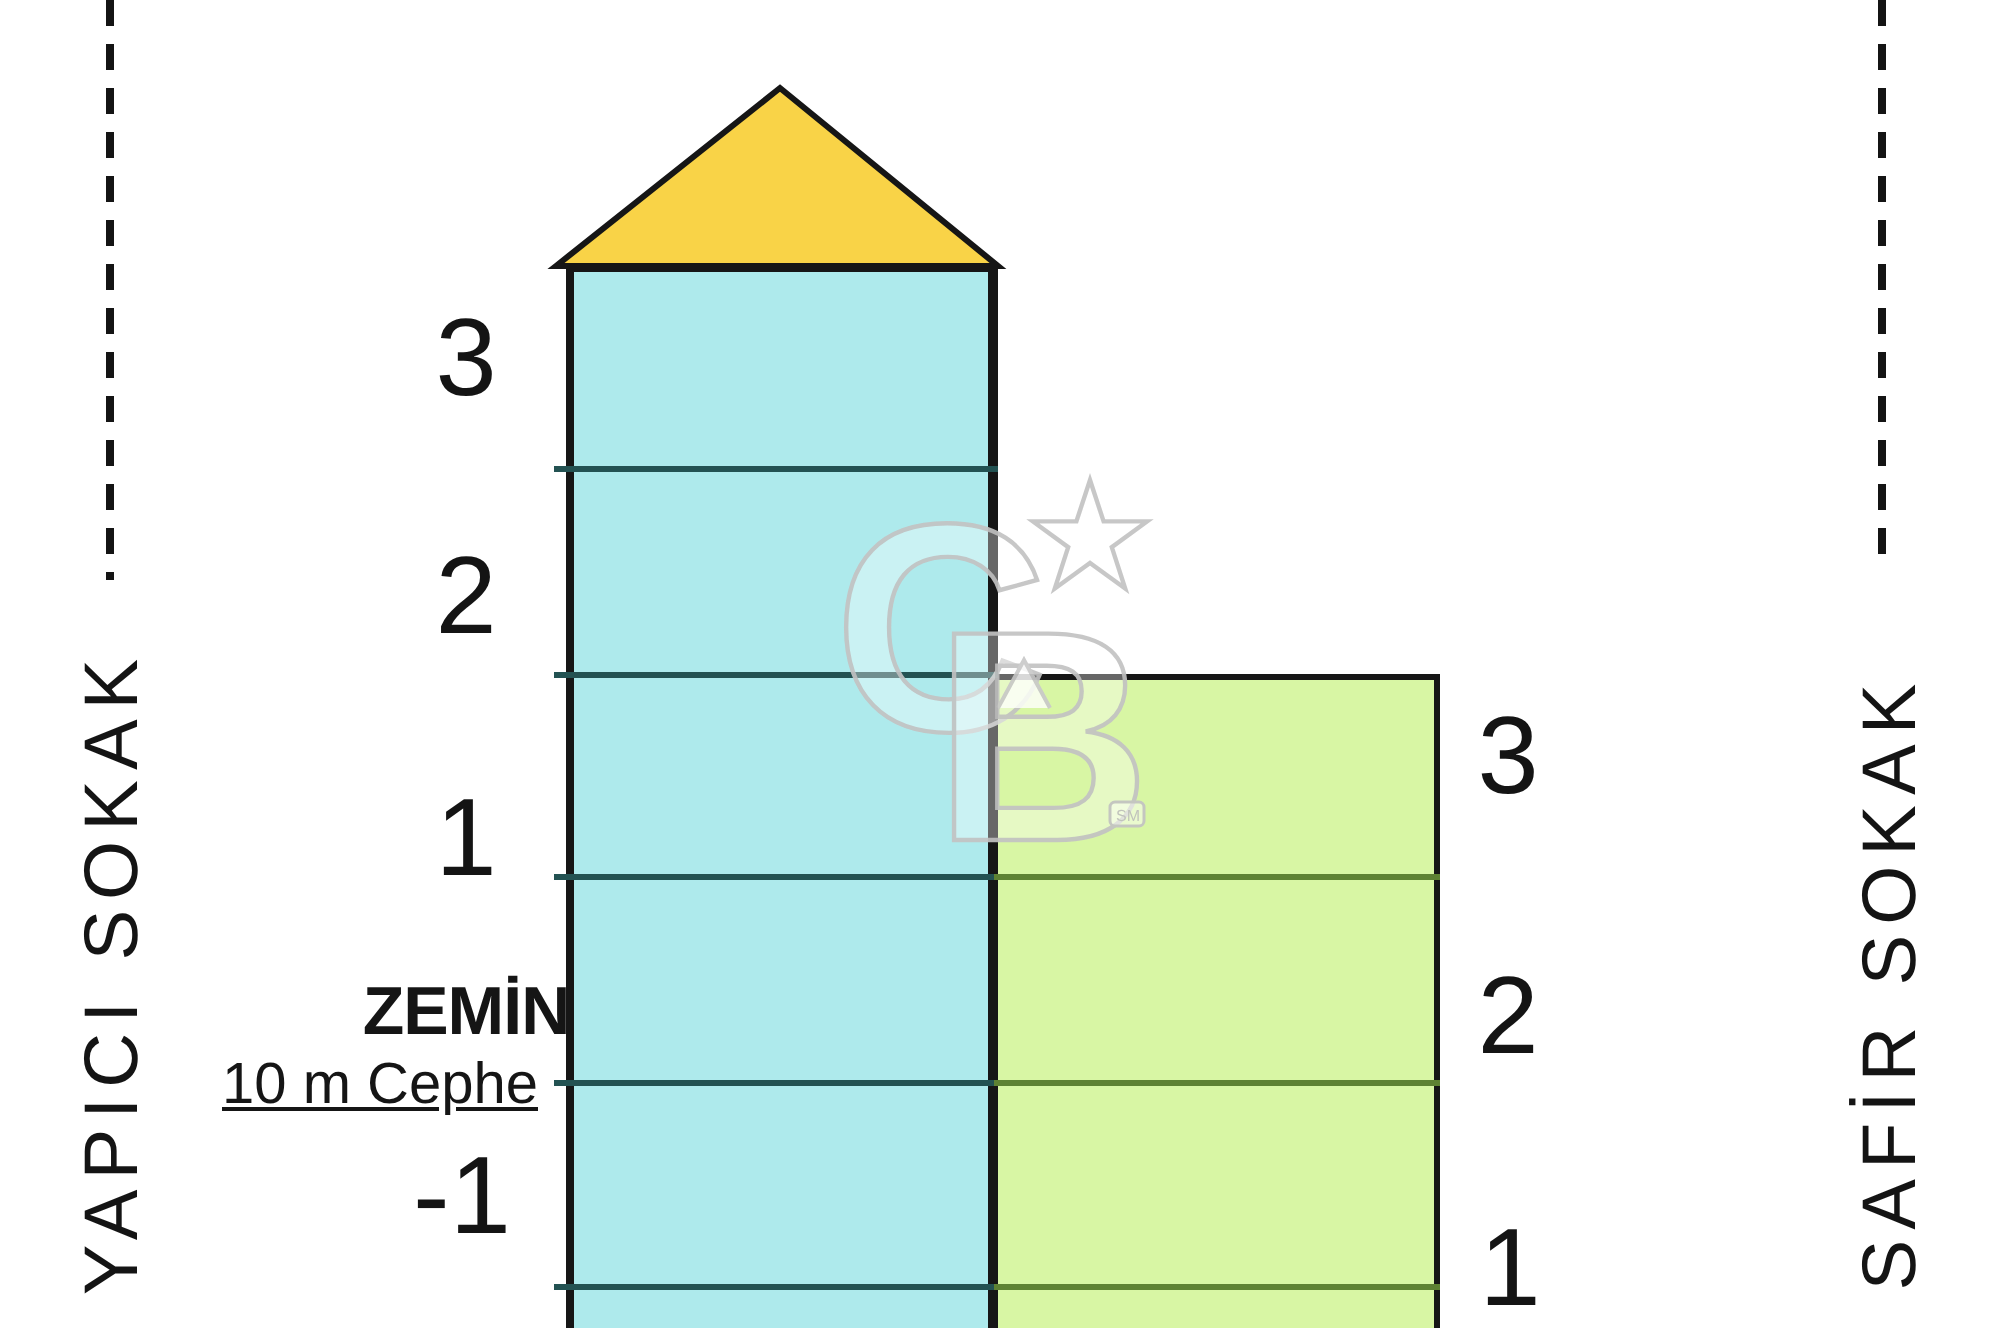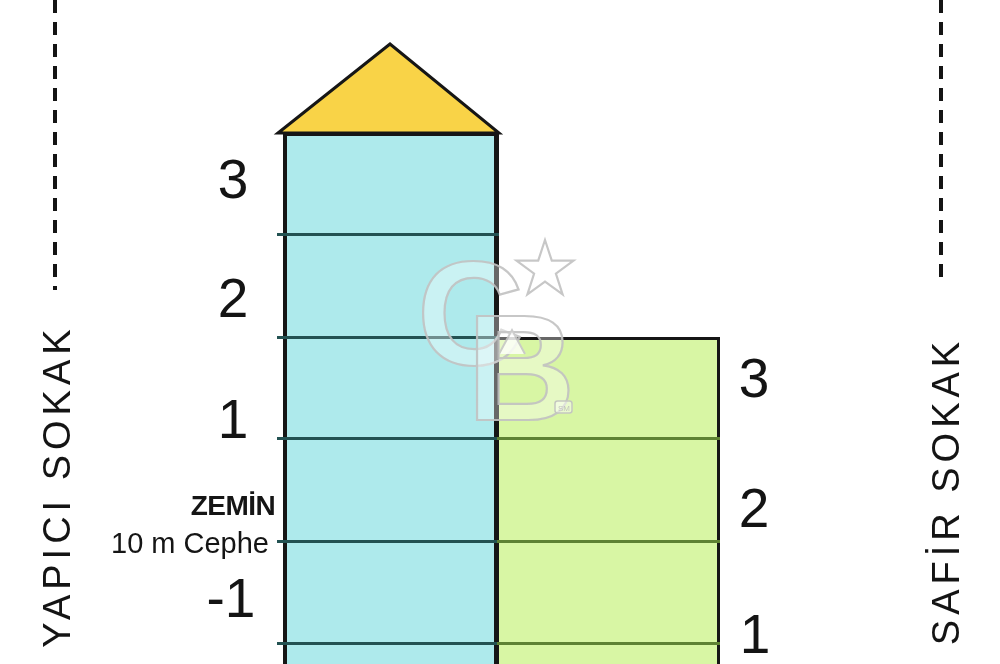"ZEMİN" .zemin { font-size: 28px -> 34px }
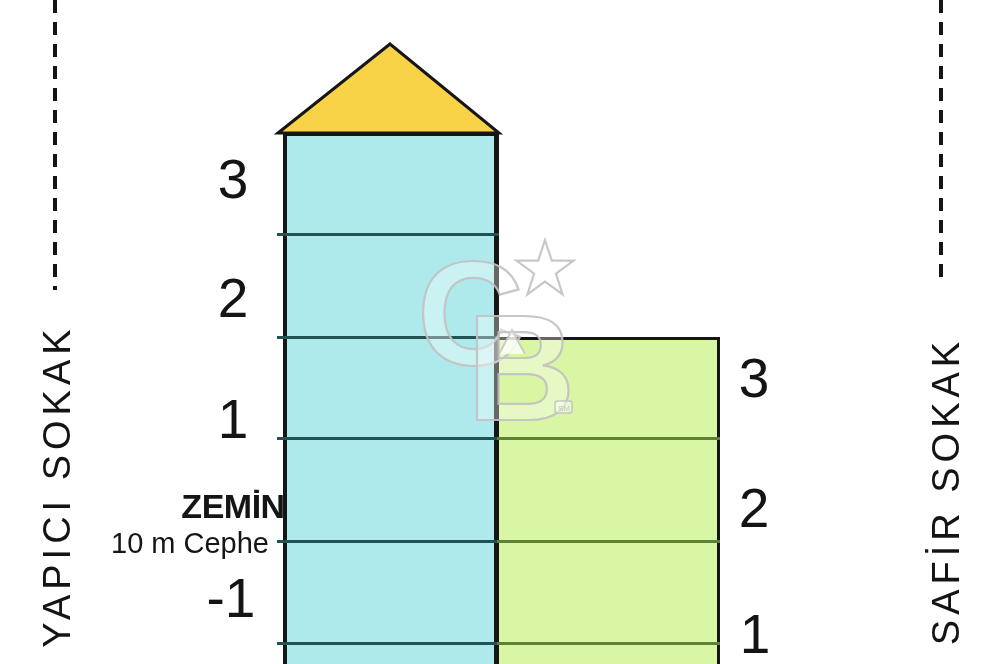"10 m Cephe" .cephe { text-decoration: none -> underline }
